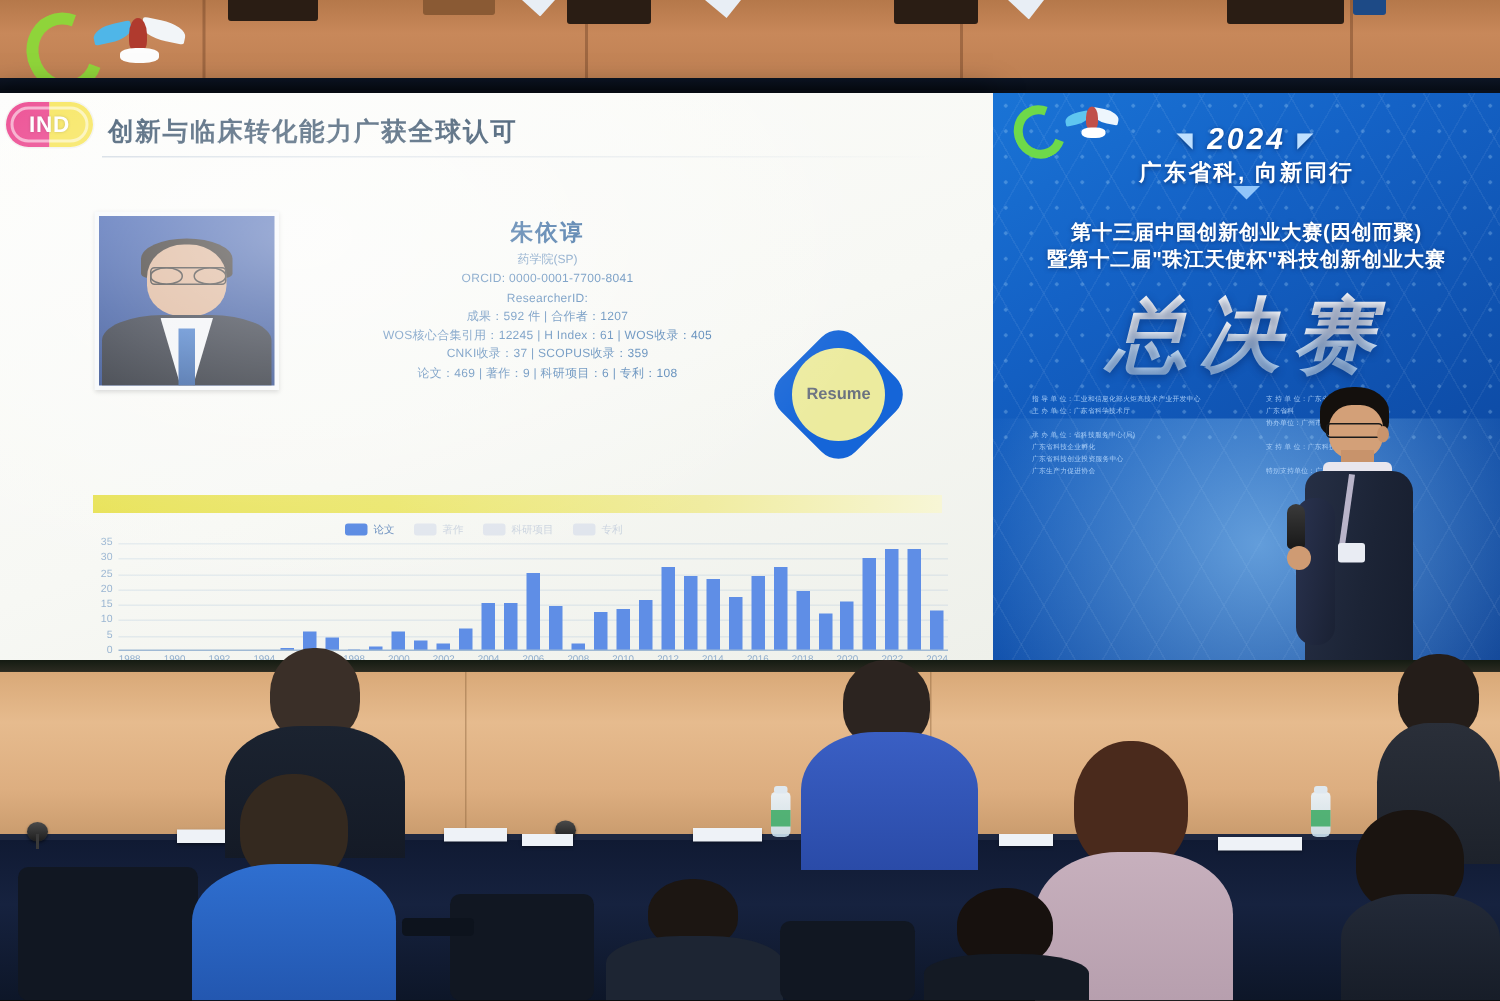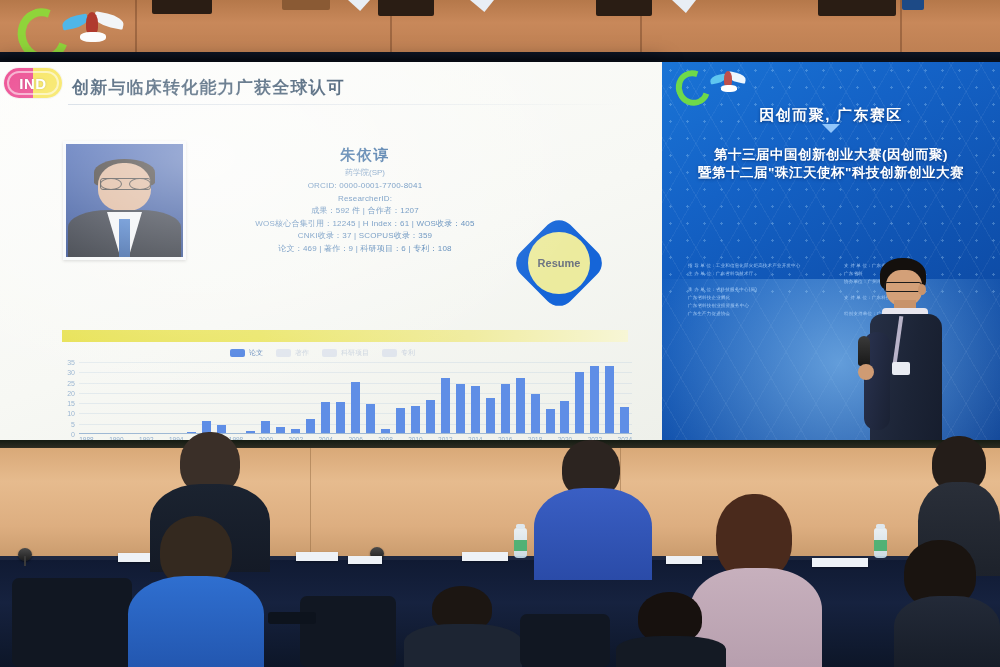"◥ 2024 ◤" div.b-year { html: none -> <div> <span>◥</span> <span>2024</span> <span>◤</span> </div> }
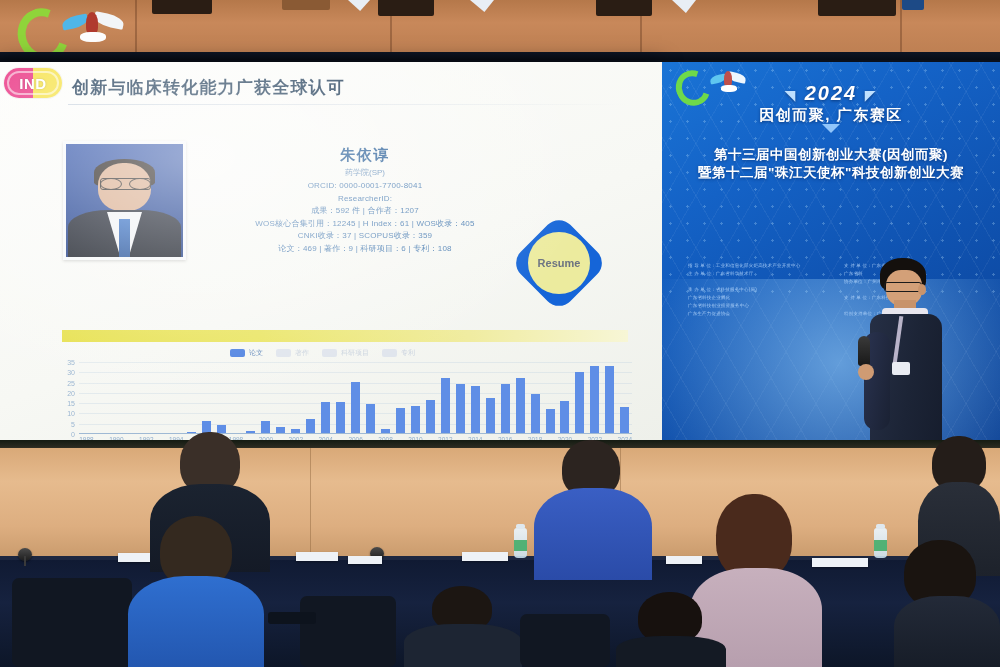"因创而聚, 广东赛区" div.b-slogan { text: 因创而聚, 广东赛区 -> 广东省科, 向新同行 }
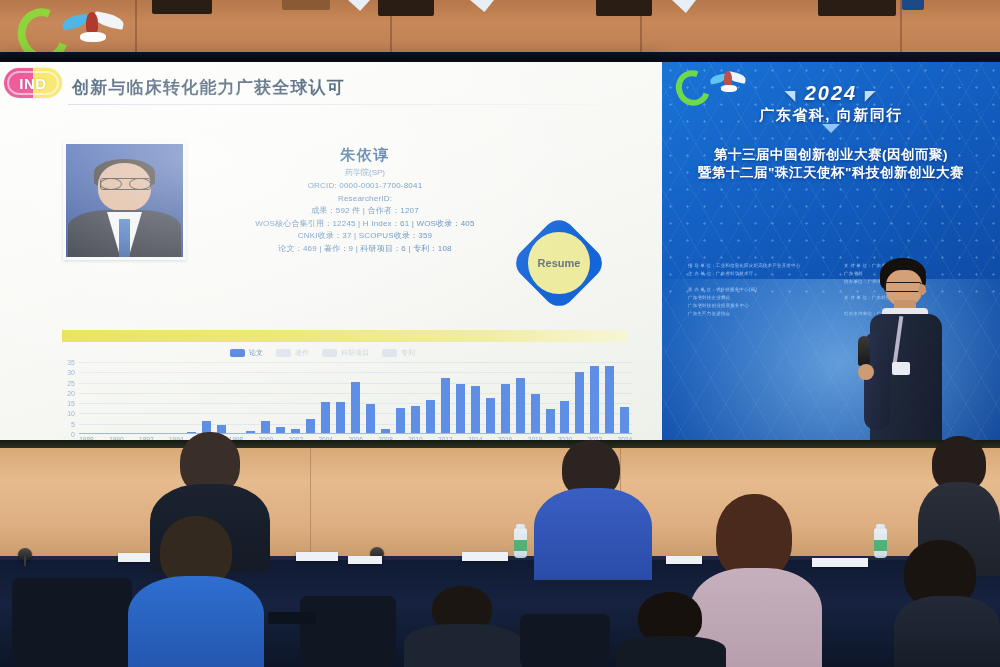"总决赛" div.b-main { html: none -> <div>总决赛</div> }
